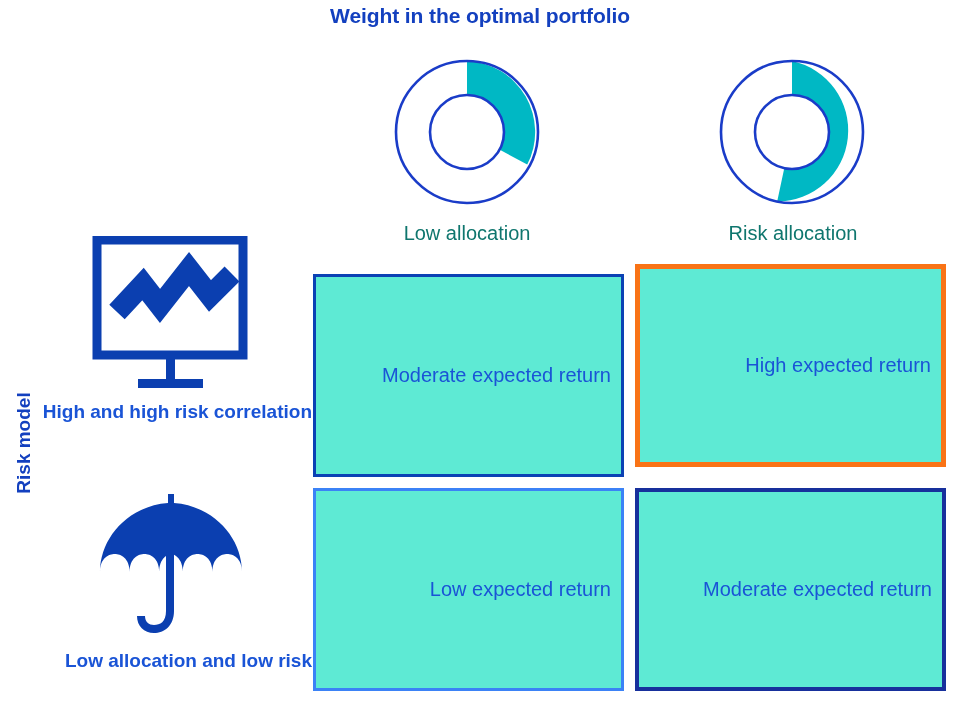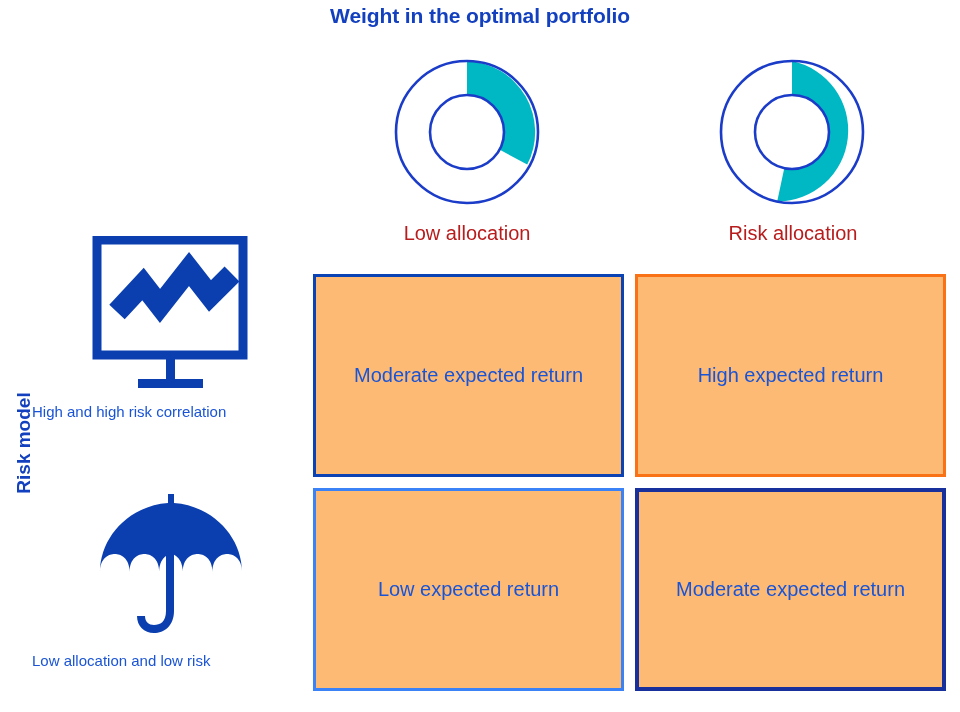"Low allocation" .col-label { color: #b91c1c -> #0f766e }
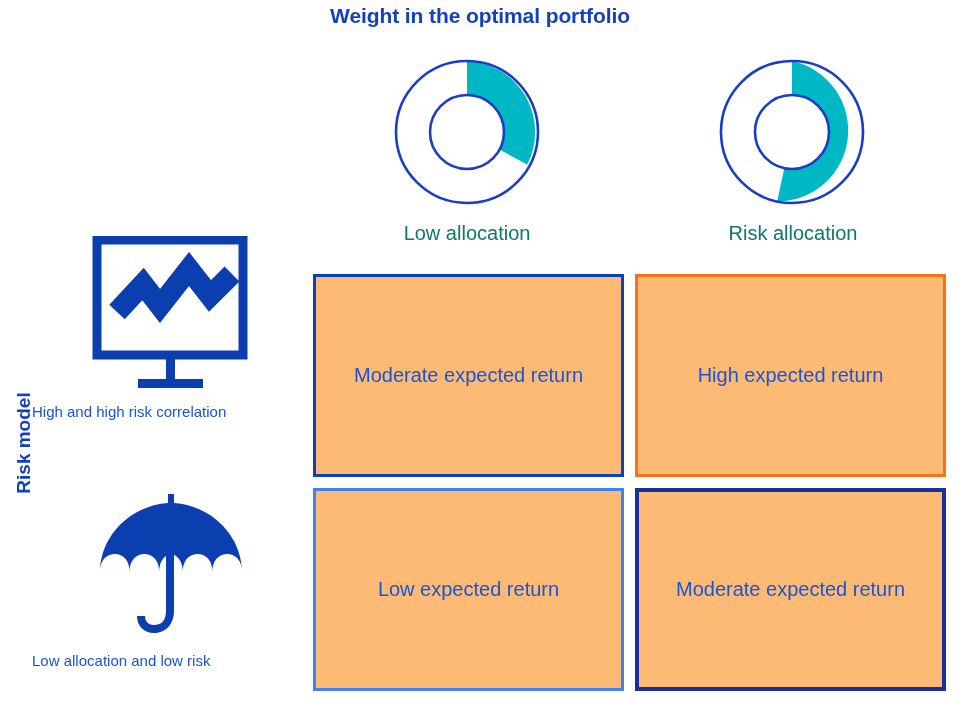"Moderate expected return" .quad { background: #fdba74 -> #5eead4; justify-content: center -> flex-end }
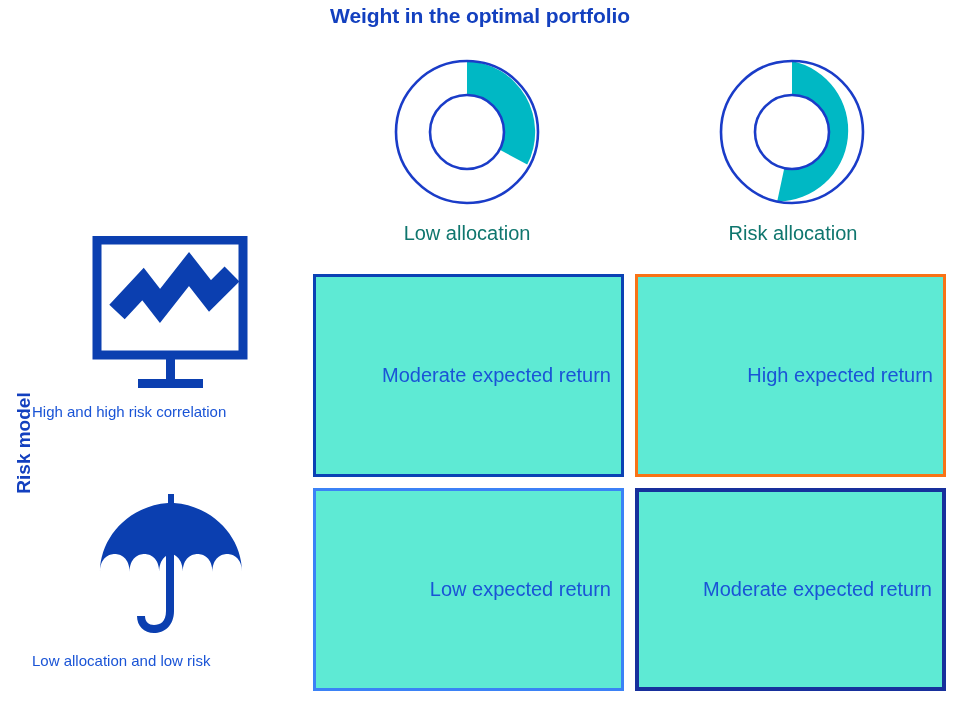"High expected return" #quad-top-right { border: 3px solid #f97316 -> 5px solid #f97316; top: 274px -> 264px }
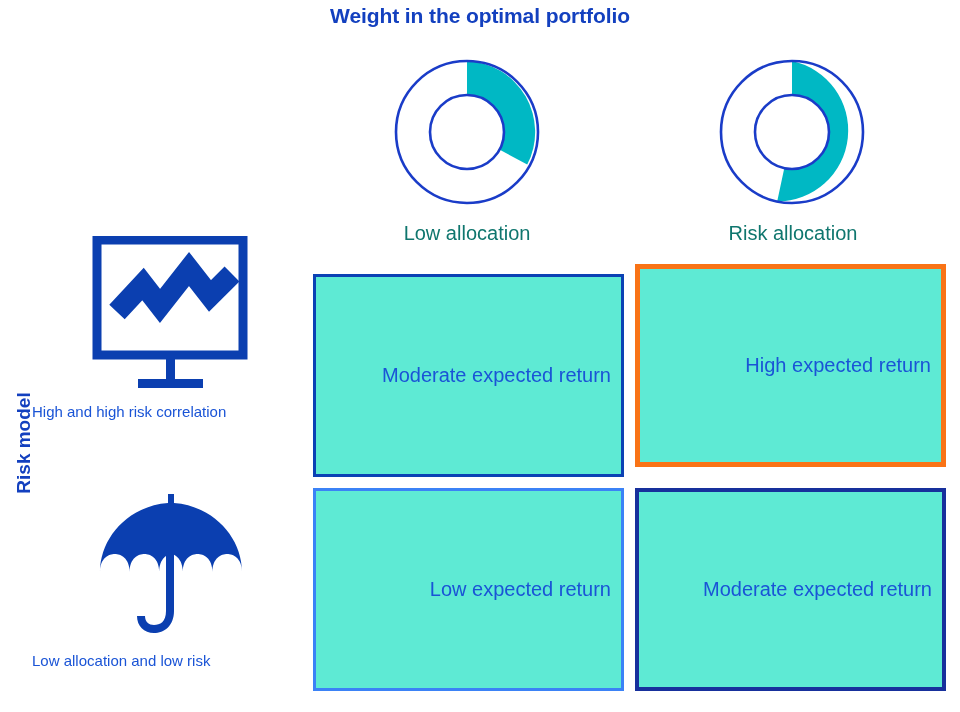"High and high risk correlation" .row-caption { font-size: 15px -> 19px; font-weight: none -> bold; text-align: left -> right }
